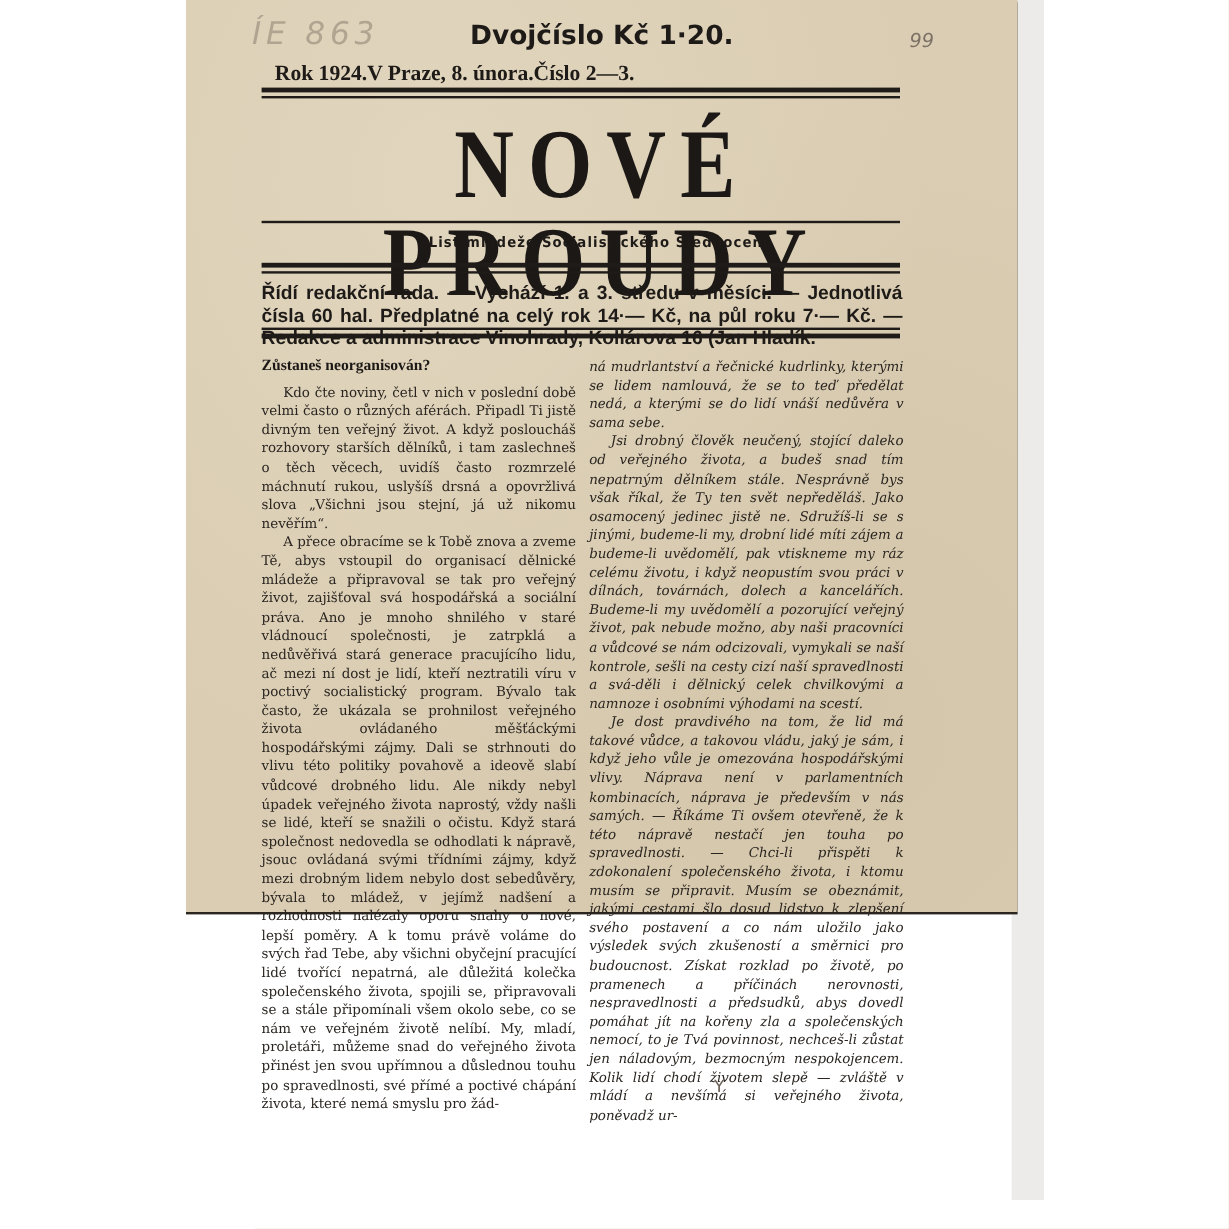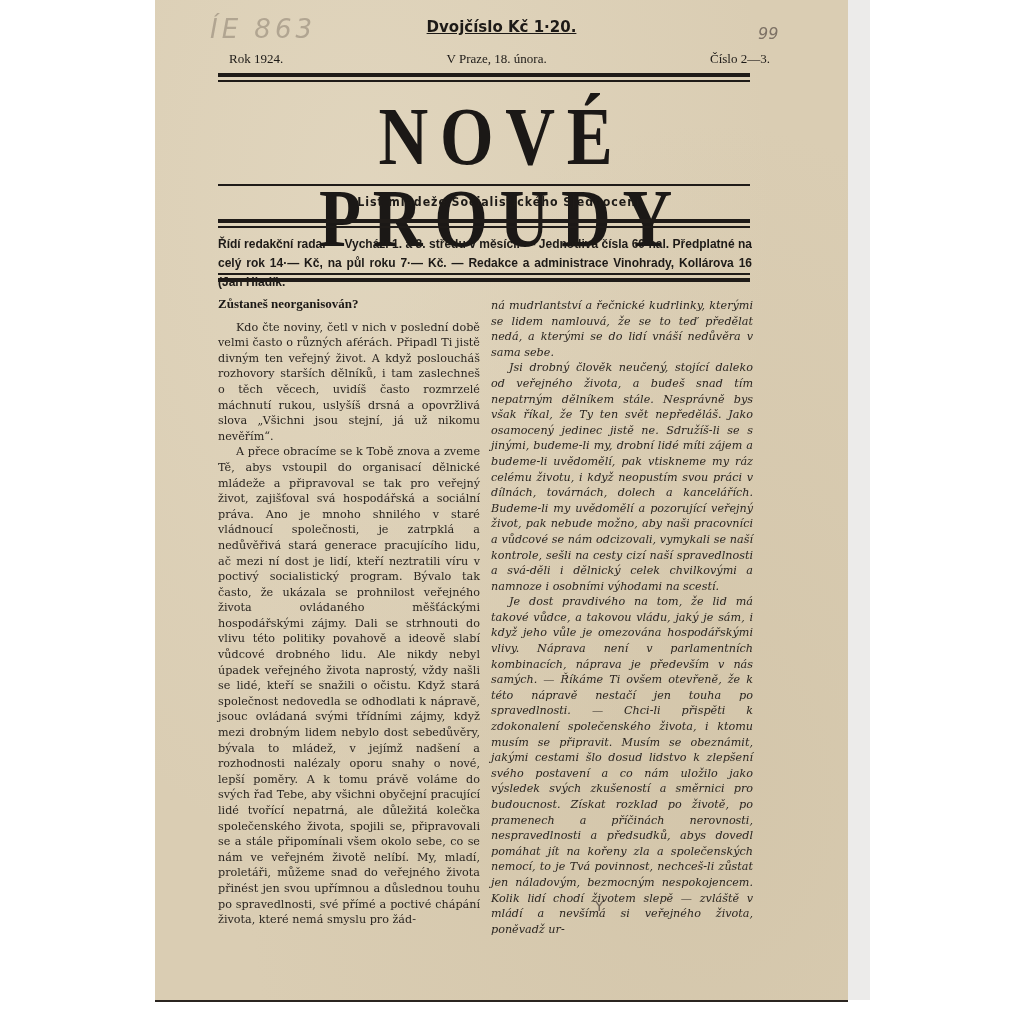"ÍE 863" .paper { height: 1000px -> 760px }
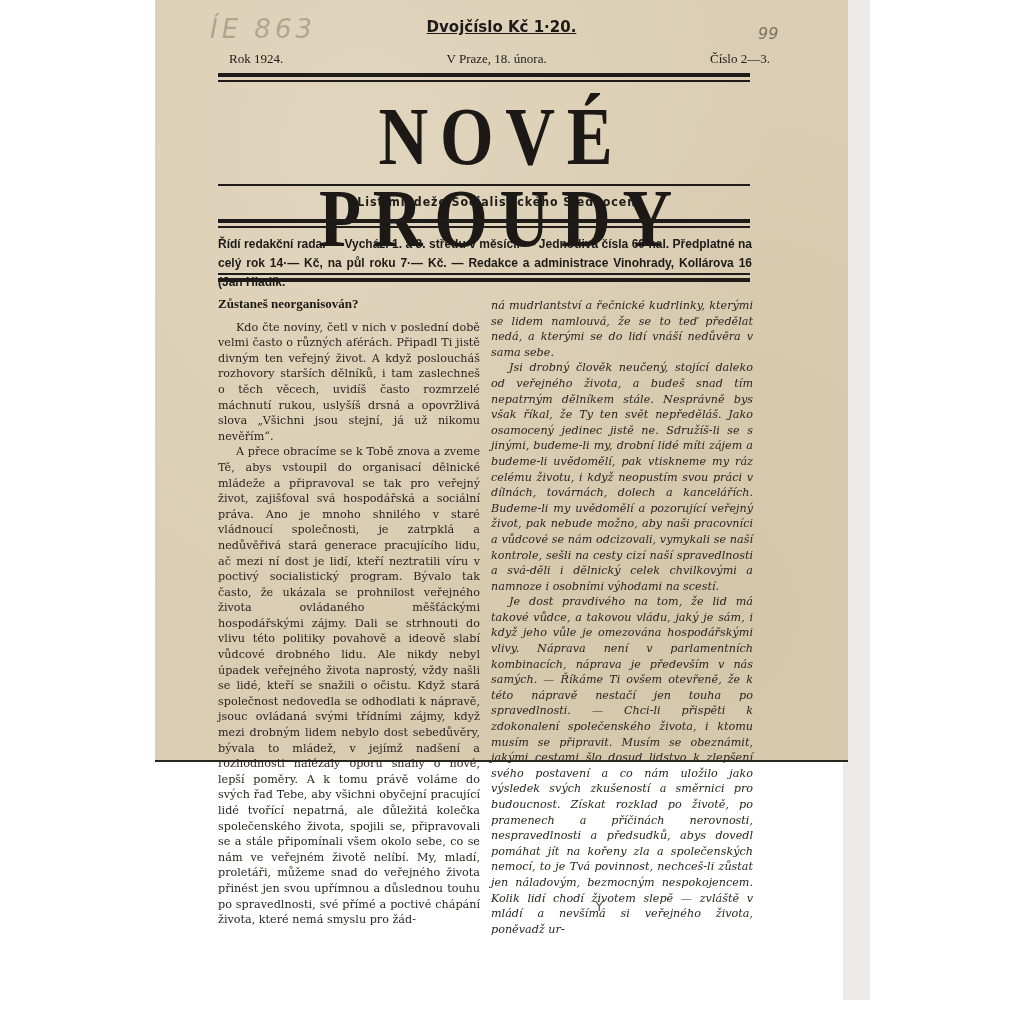"Dvojčíslo Kč 1·20." .price { font-size: 15px -> 22px; text-decoration: underline -> none }
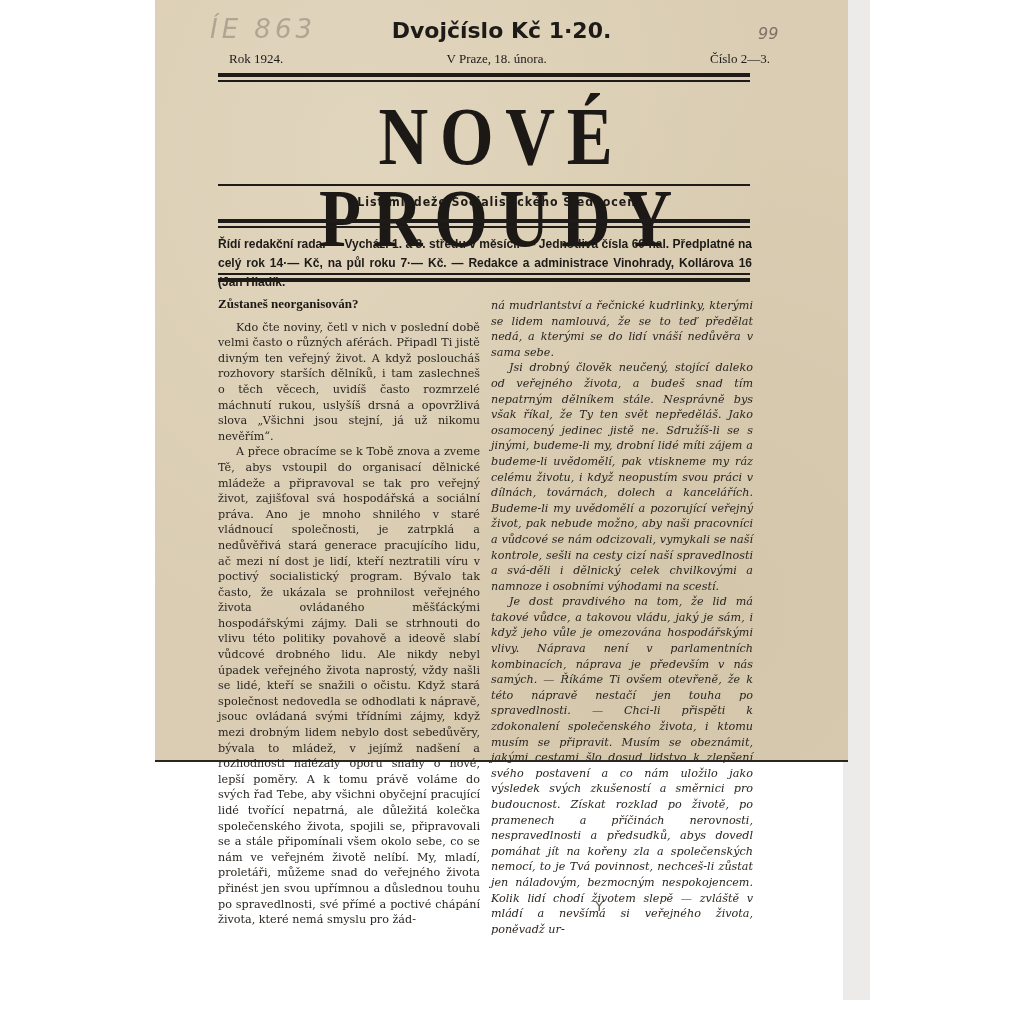"Rok 1924." .dateline { font-size: 13px -> 18px; font-weight: normal -> bold; justify-content: space-between -> none }
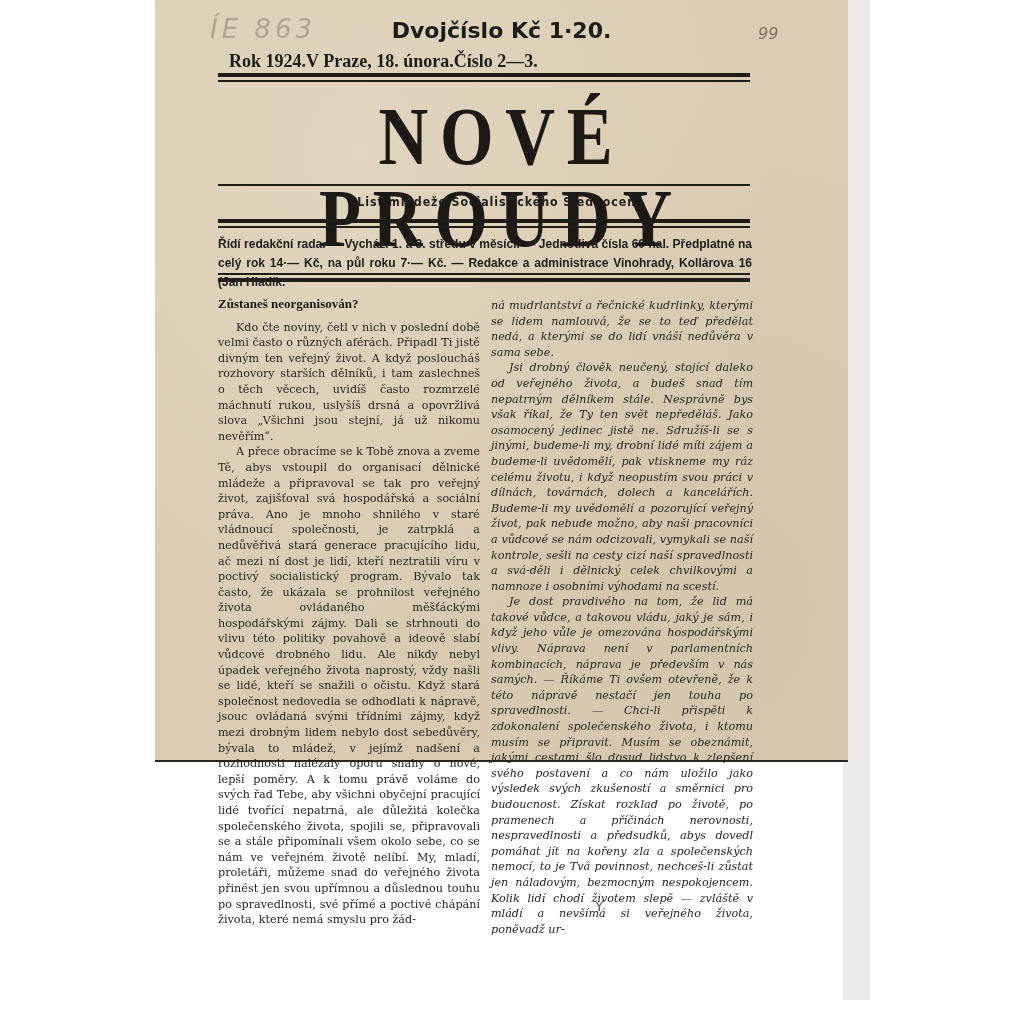"V Praze, 18. února." span { text: 18 -> 8 }
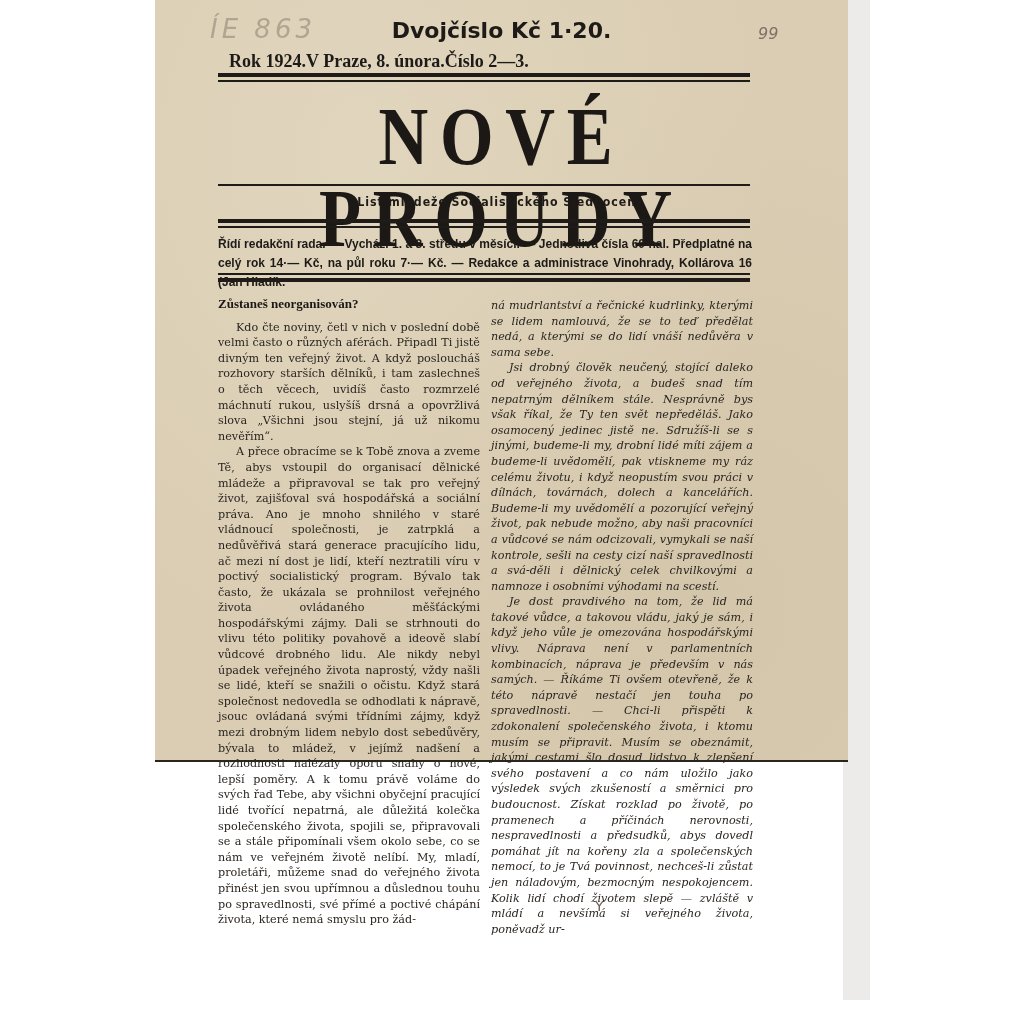"Řídí redakční rada. — Vychází" .info { font-size: 12px -> 16px }
